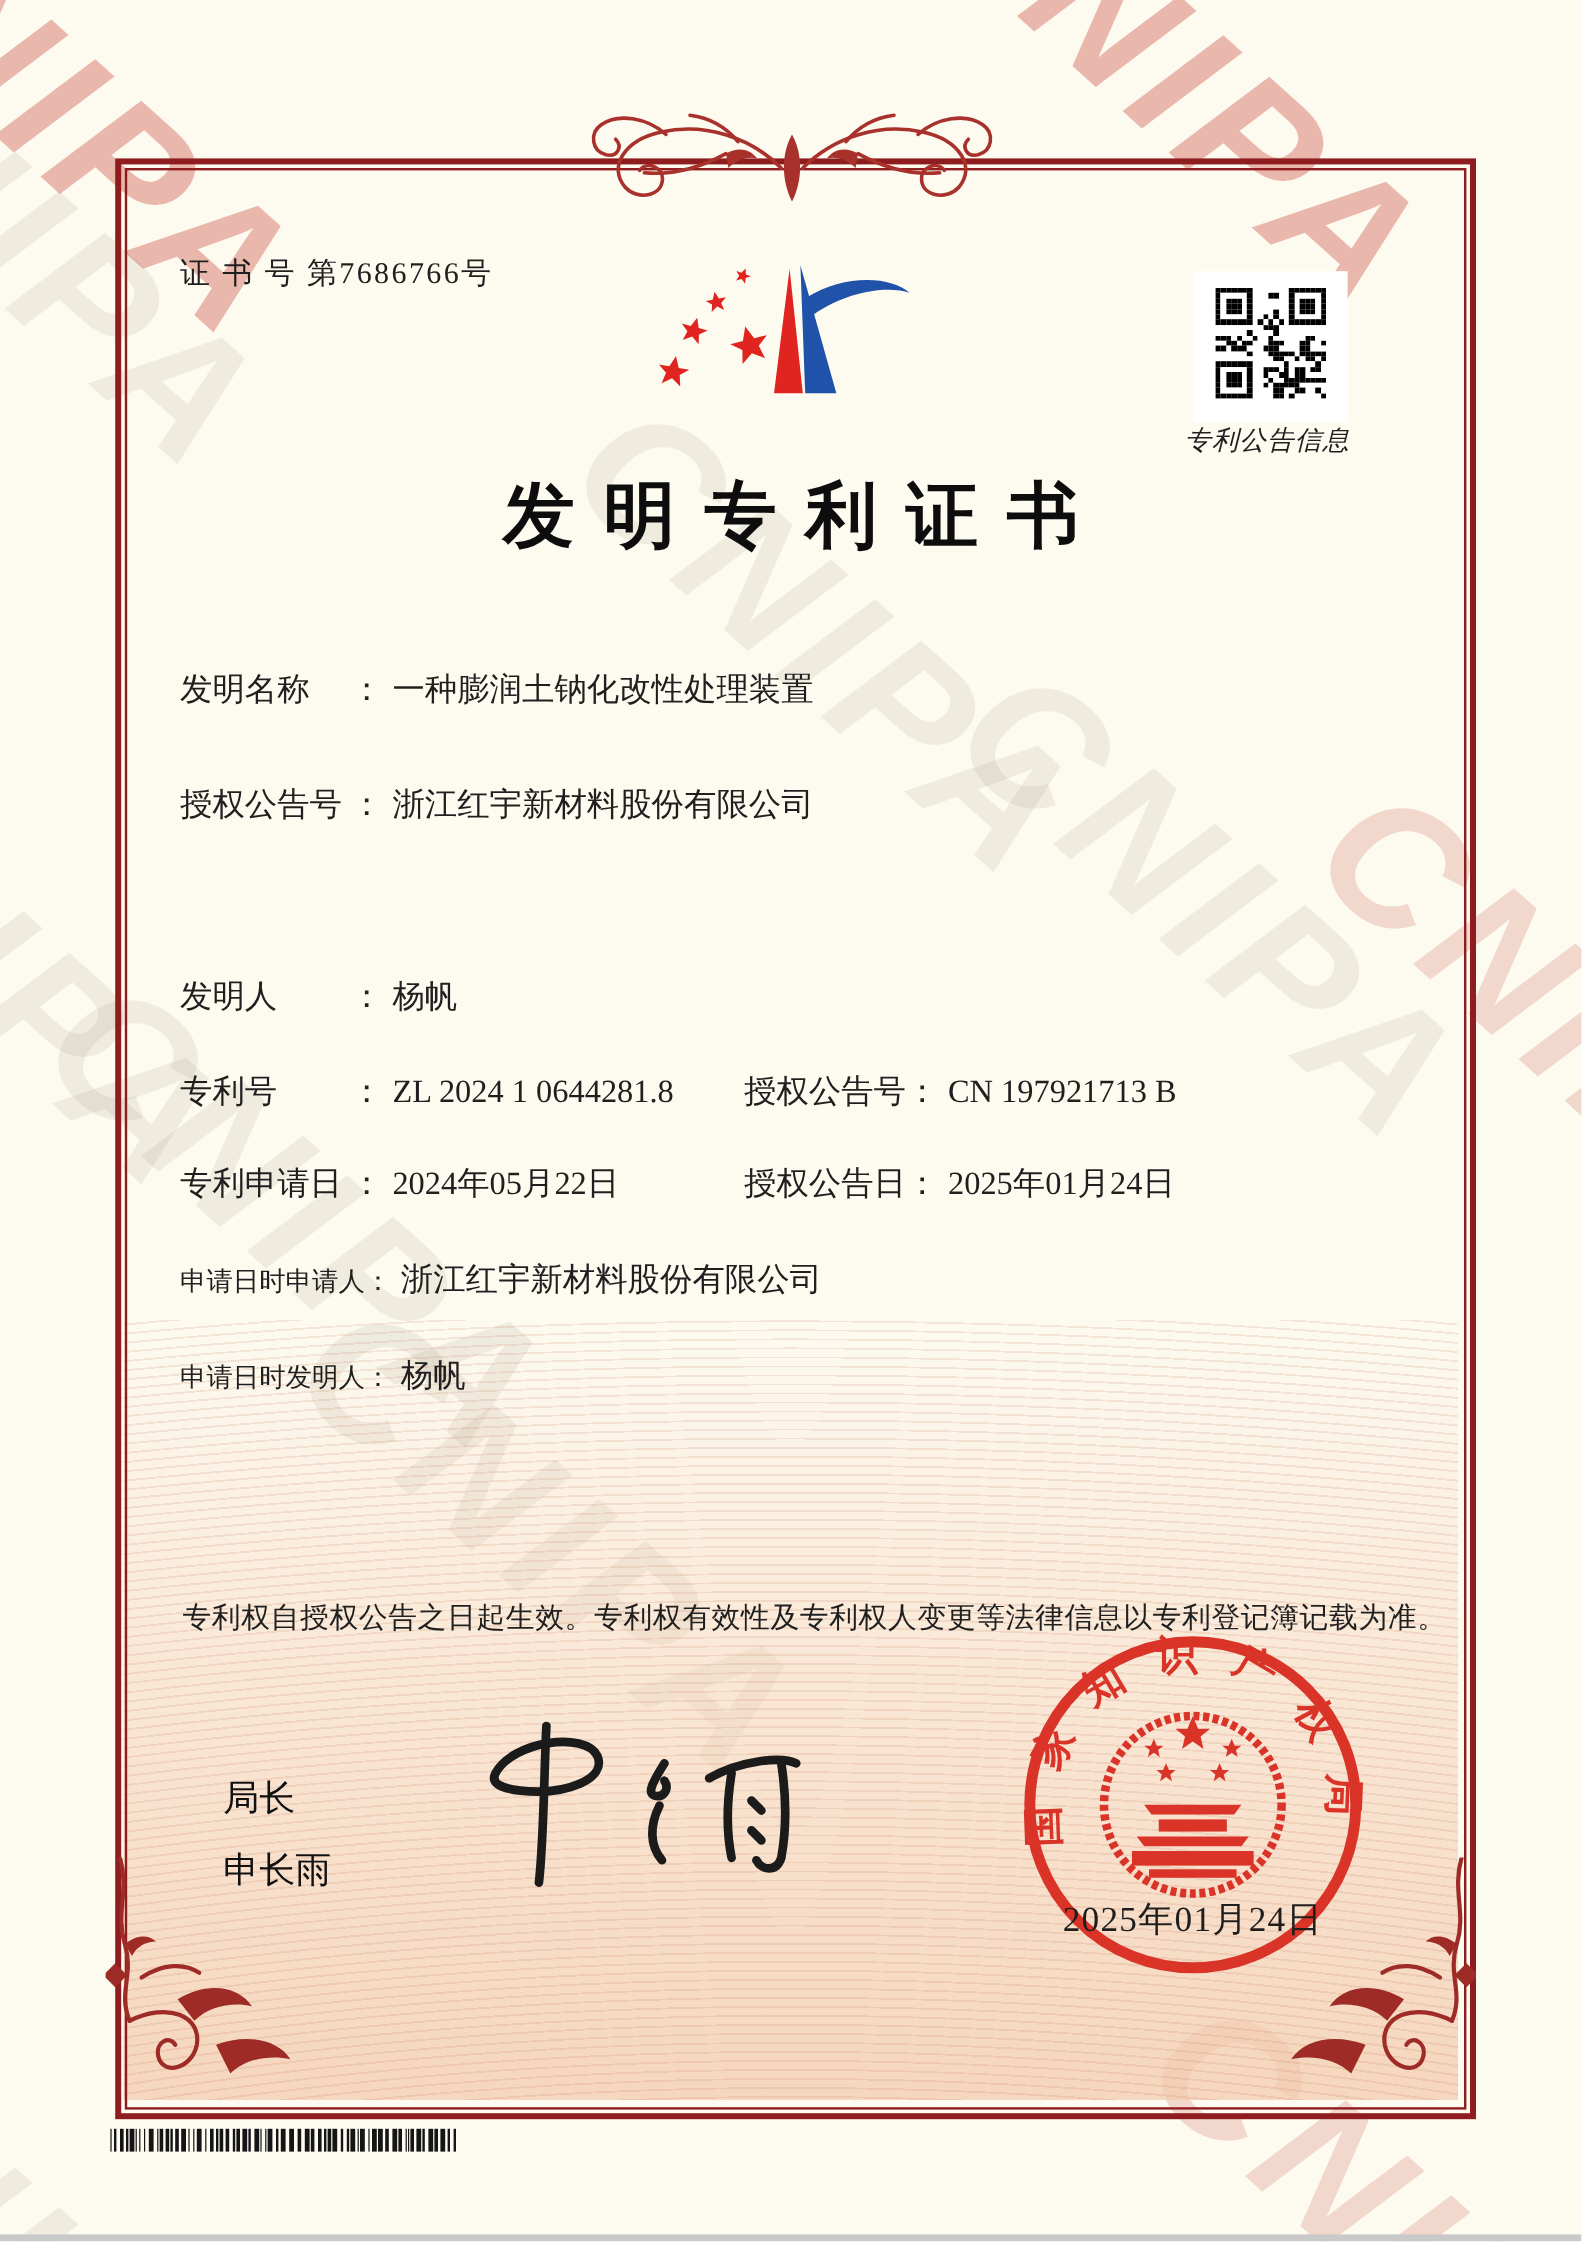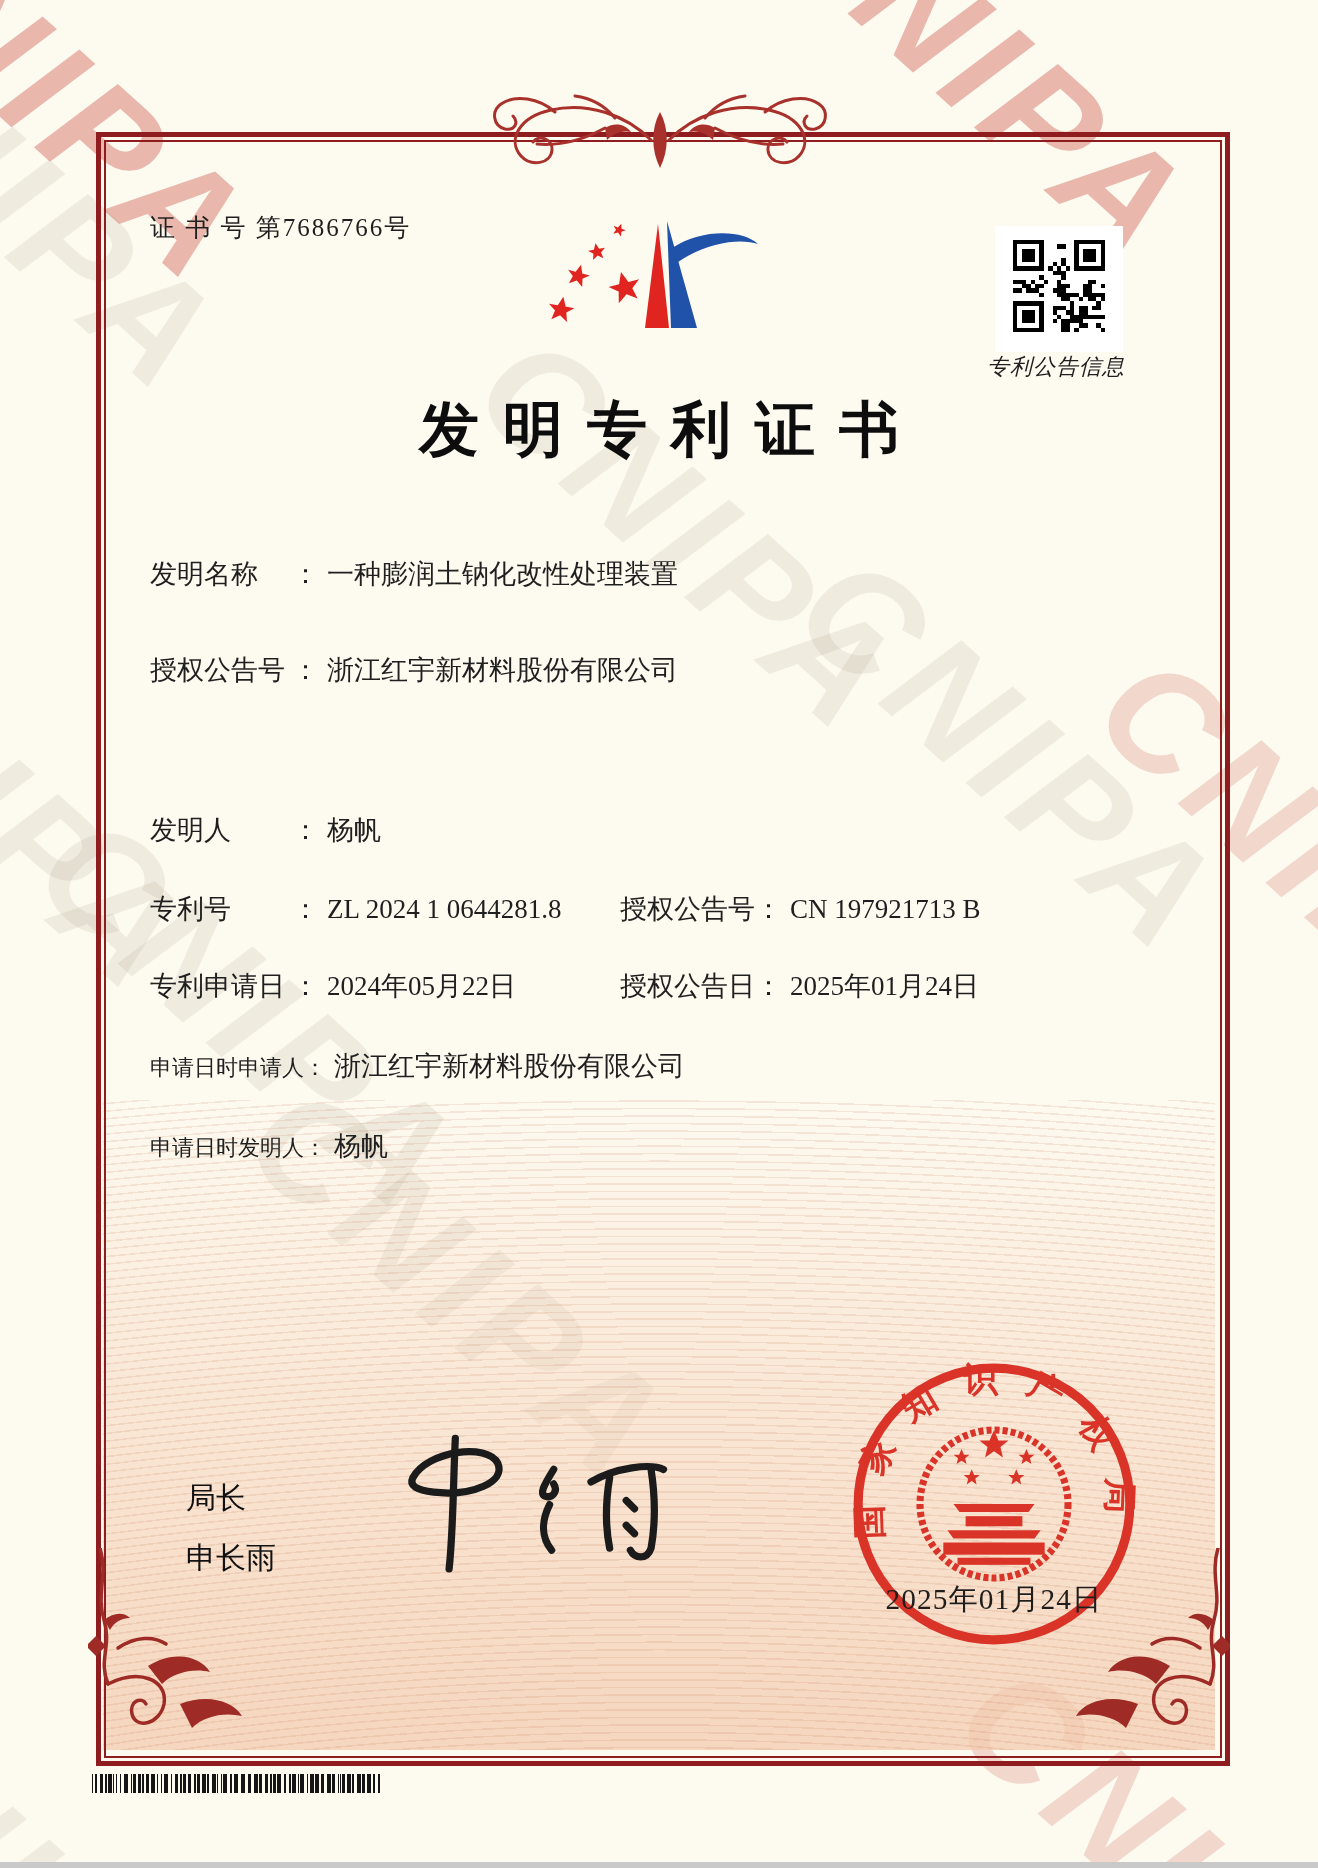"专利权自授权公告之日起生效。专利权有效性及专利权人变更等法律信息以专利登记簿记载" div.statement { html: none -> <div>专利权自授权公告之日起生效。专利权有效性及专利权人变更等法律信息以专利登记簿记载为准。</div> }
